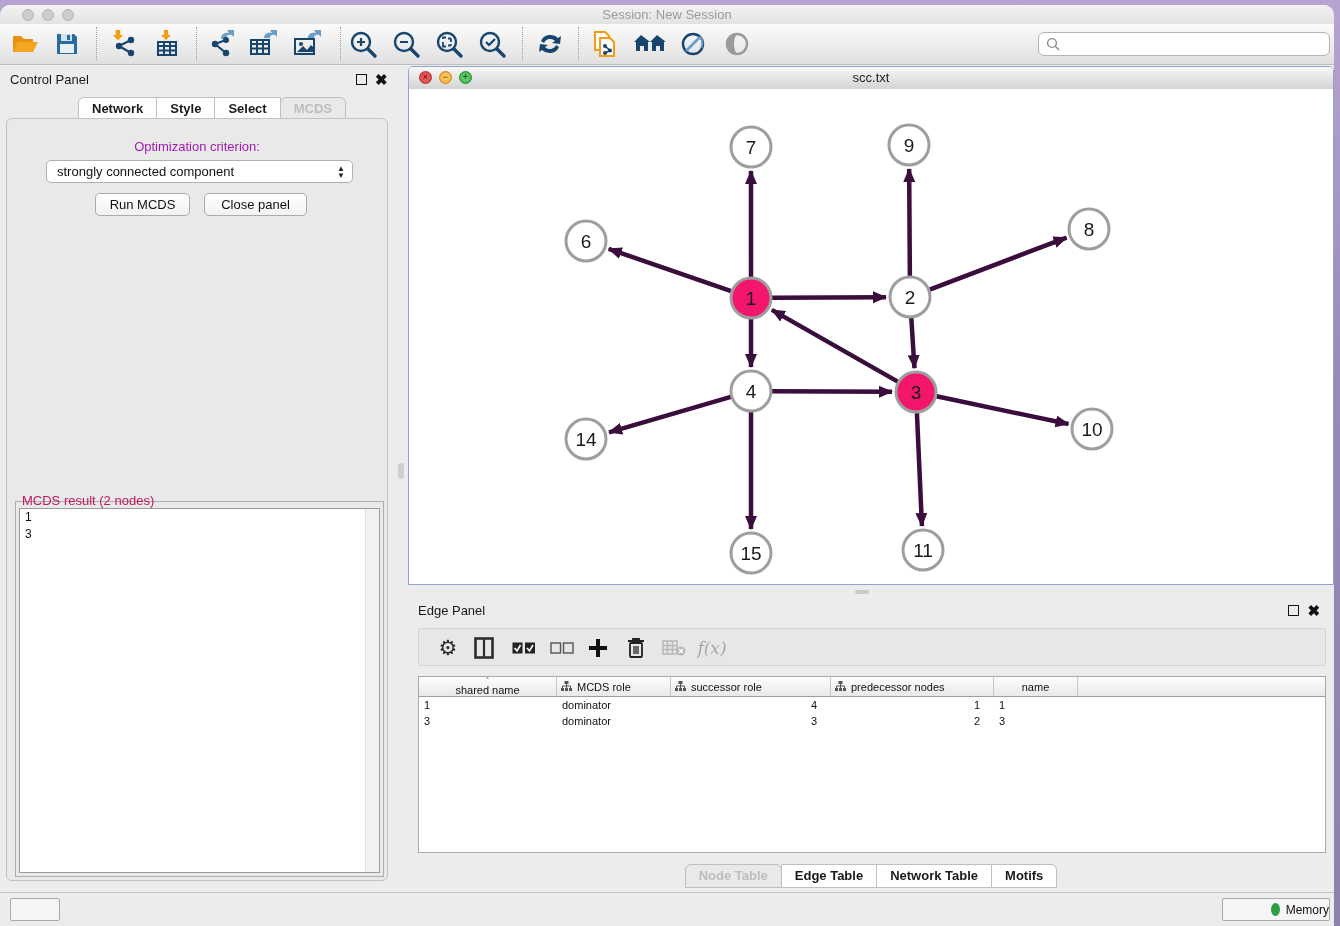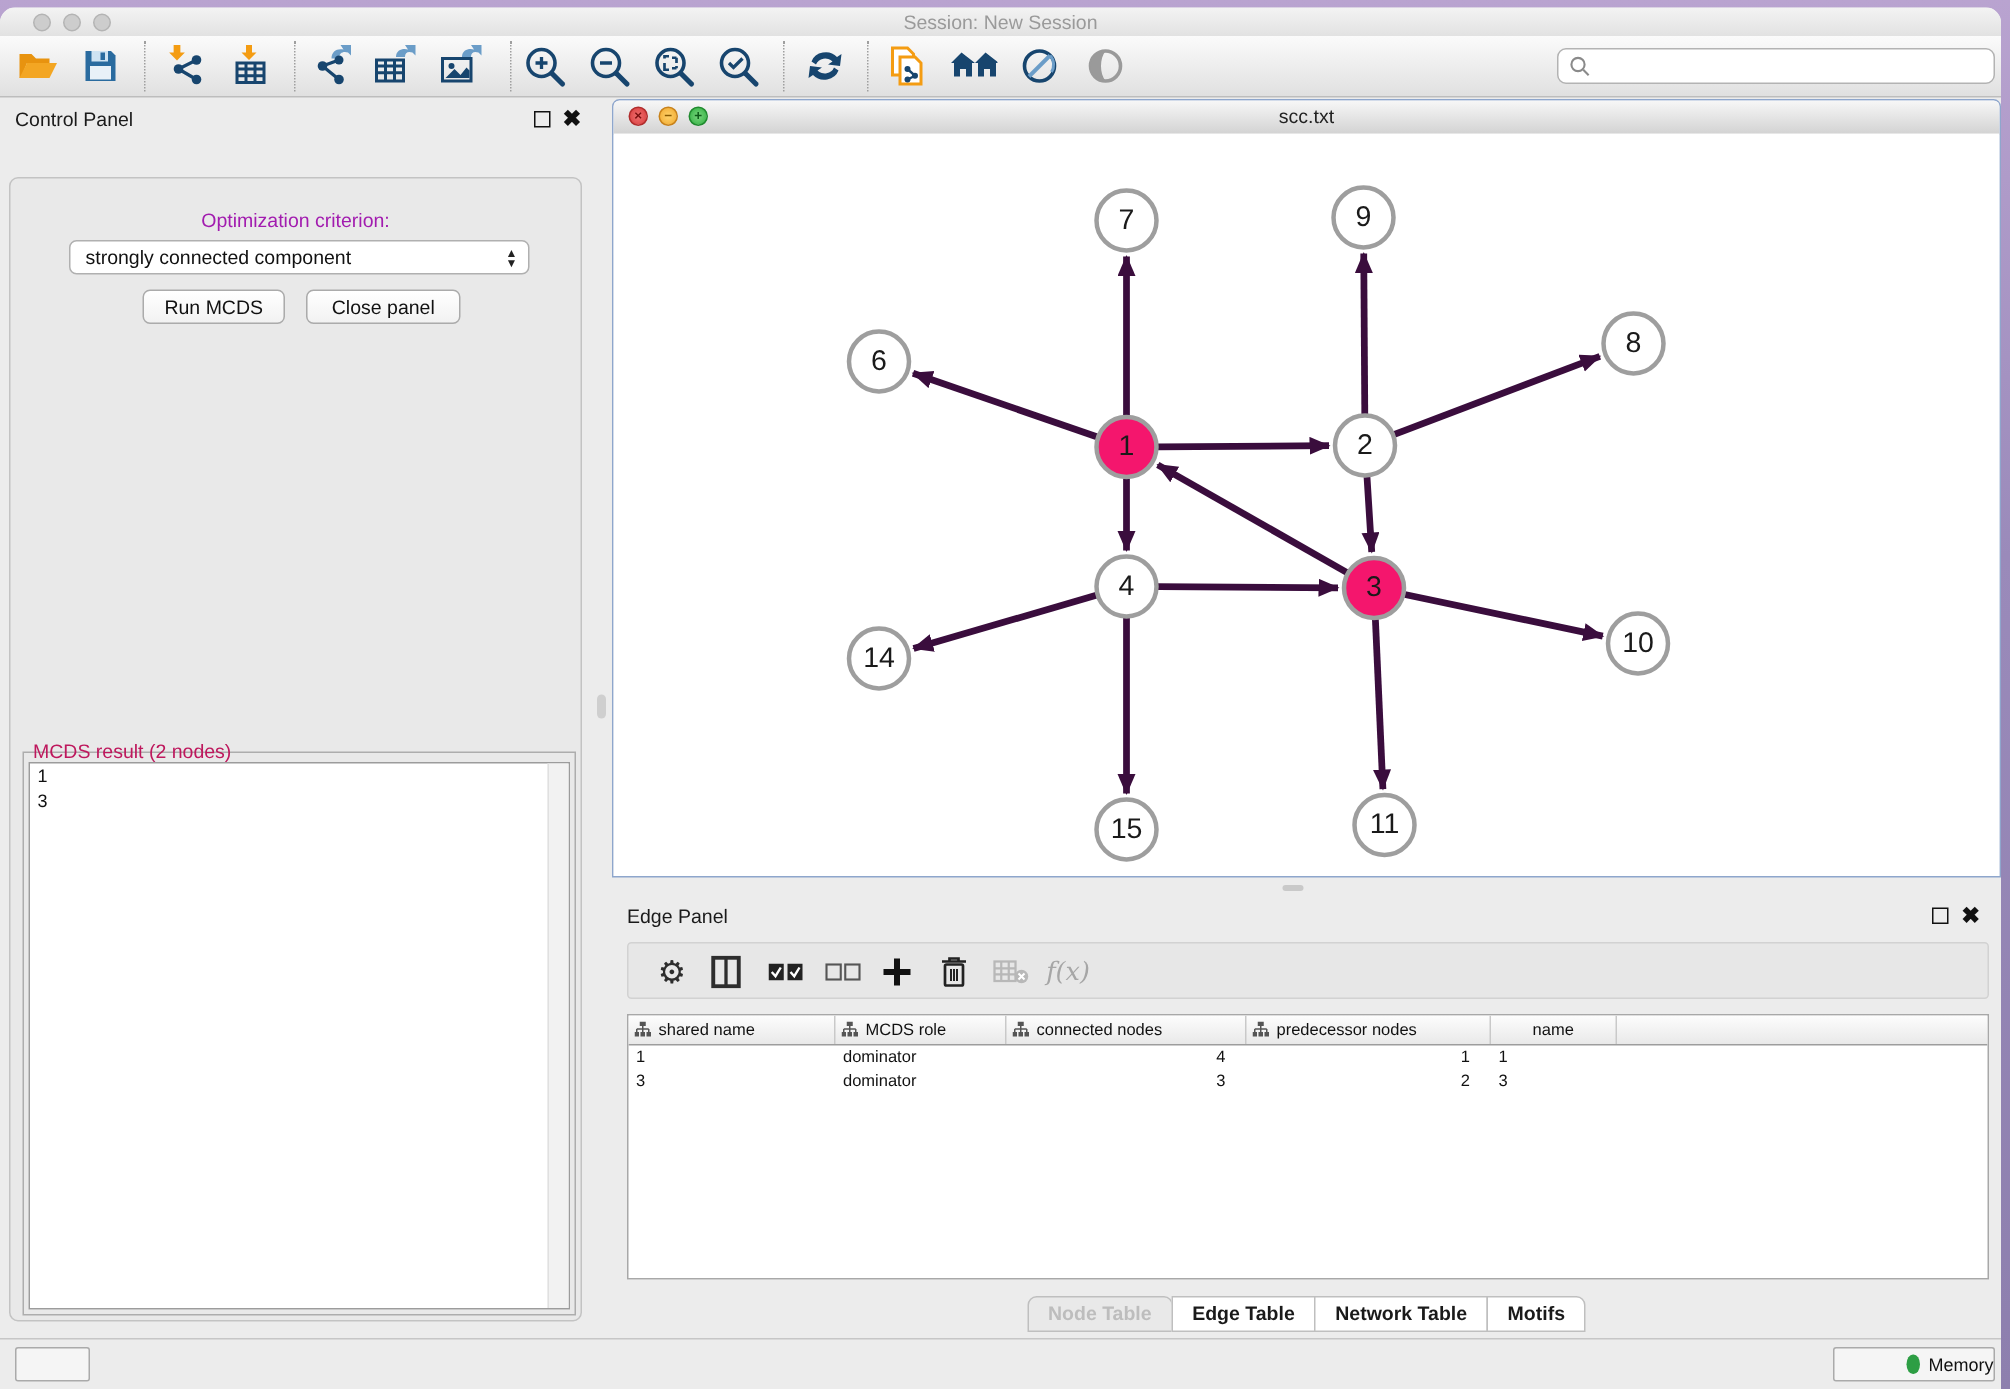"Network" div.tabstrip { html: none -> <div> <span>Network</span> <span>Style</span> <span>Select</span> <span>MCDS</span> </div> }
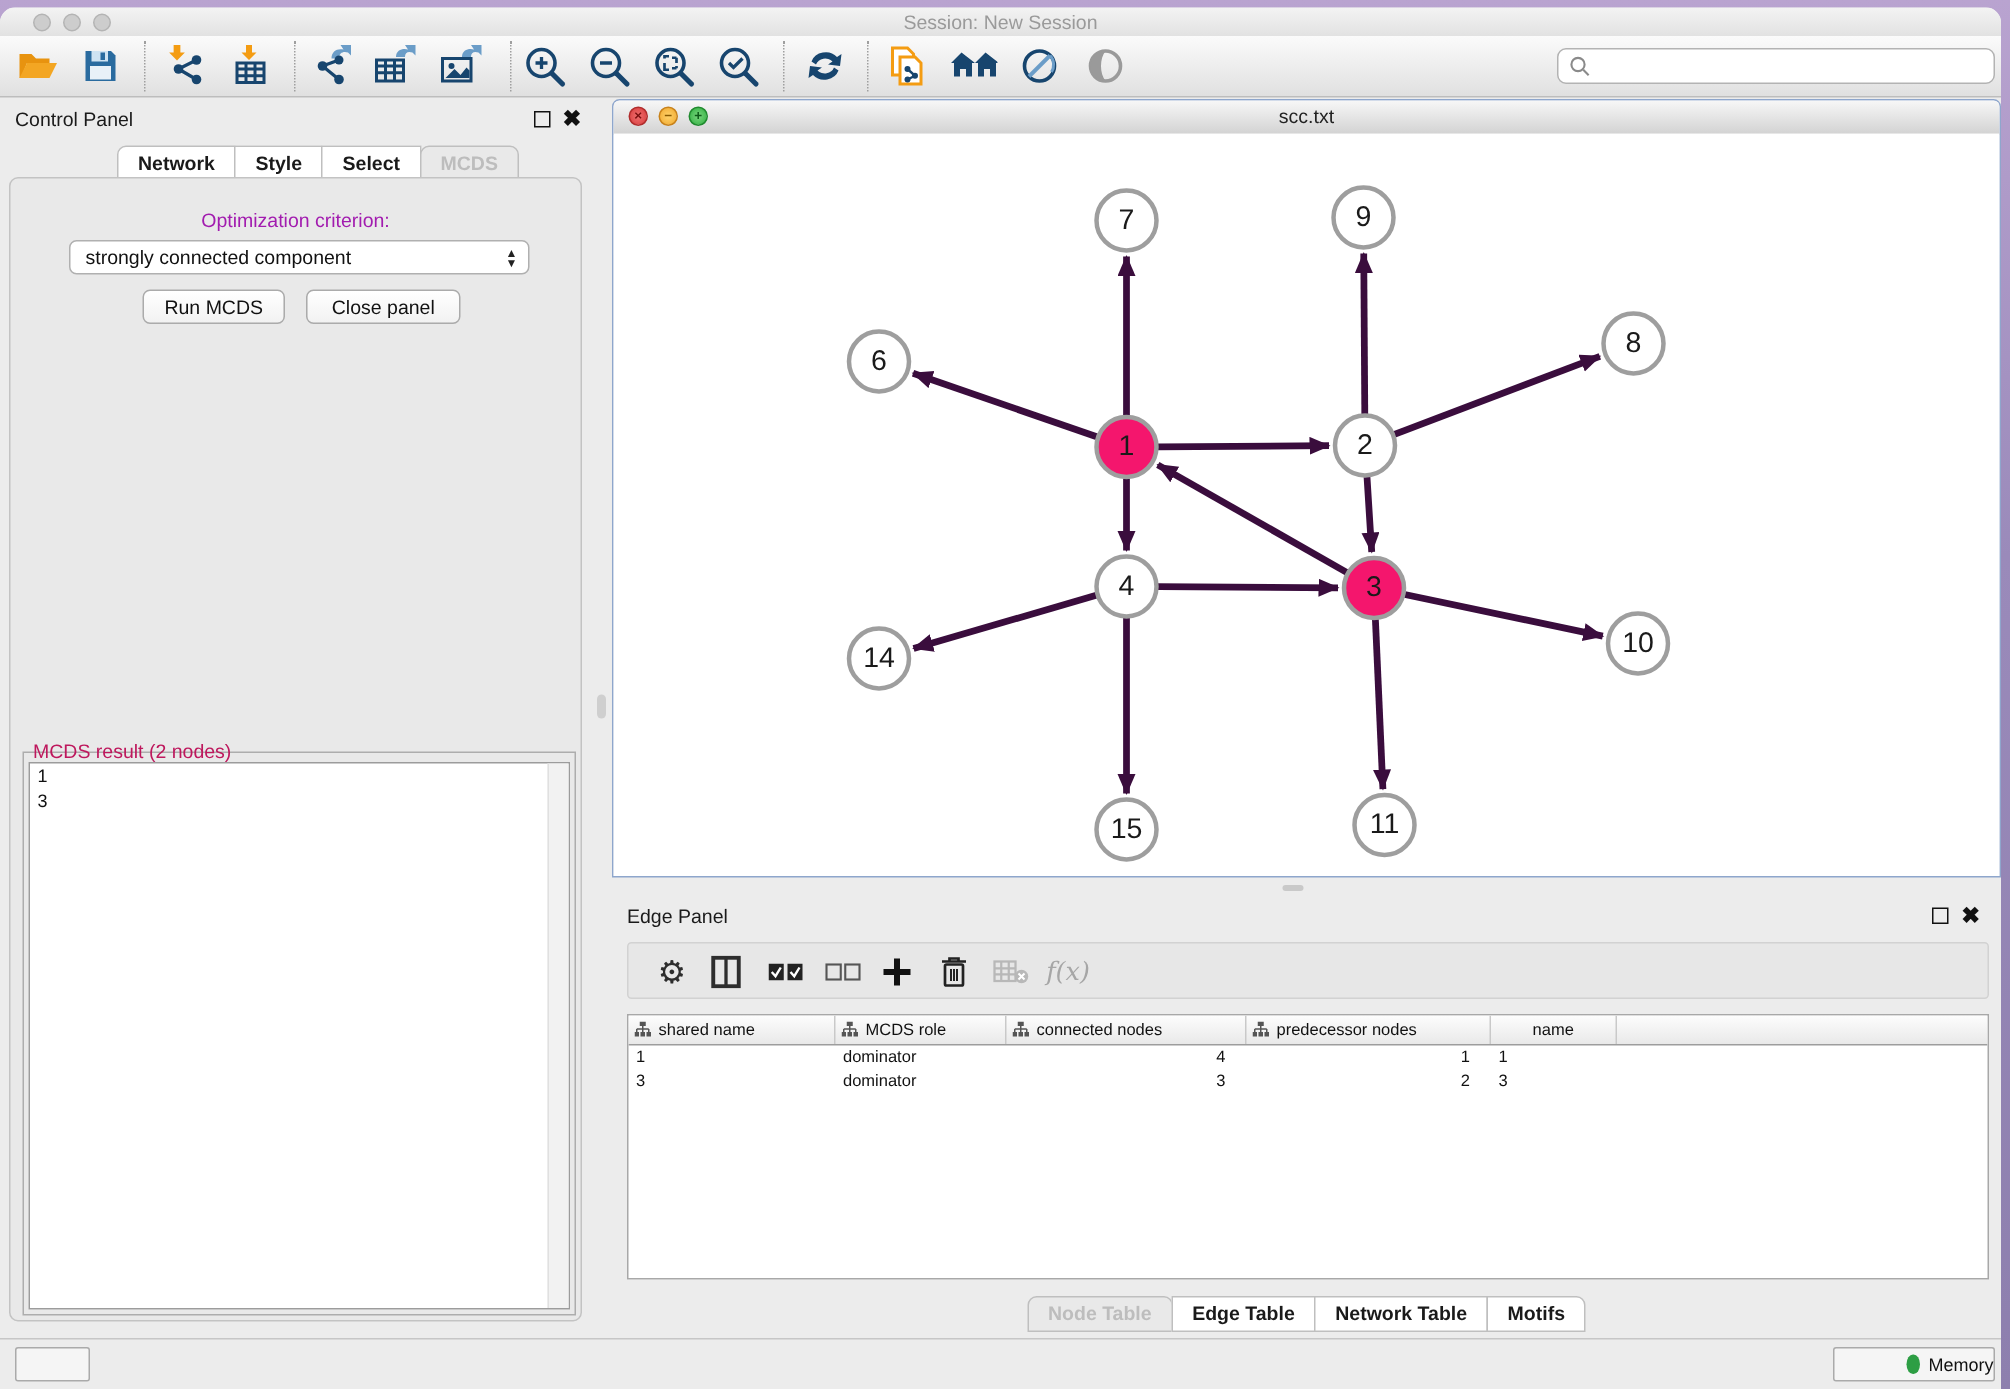"shared name" div.th { flex-direction: none -> column }
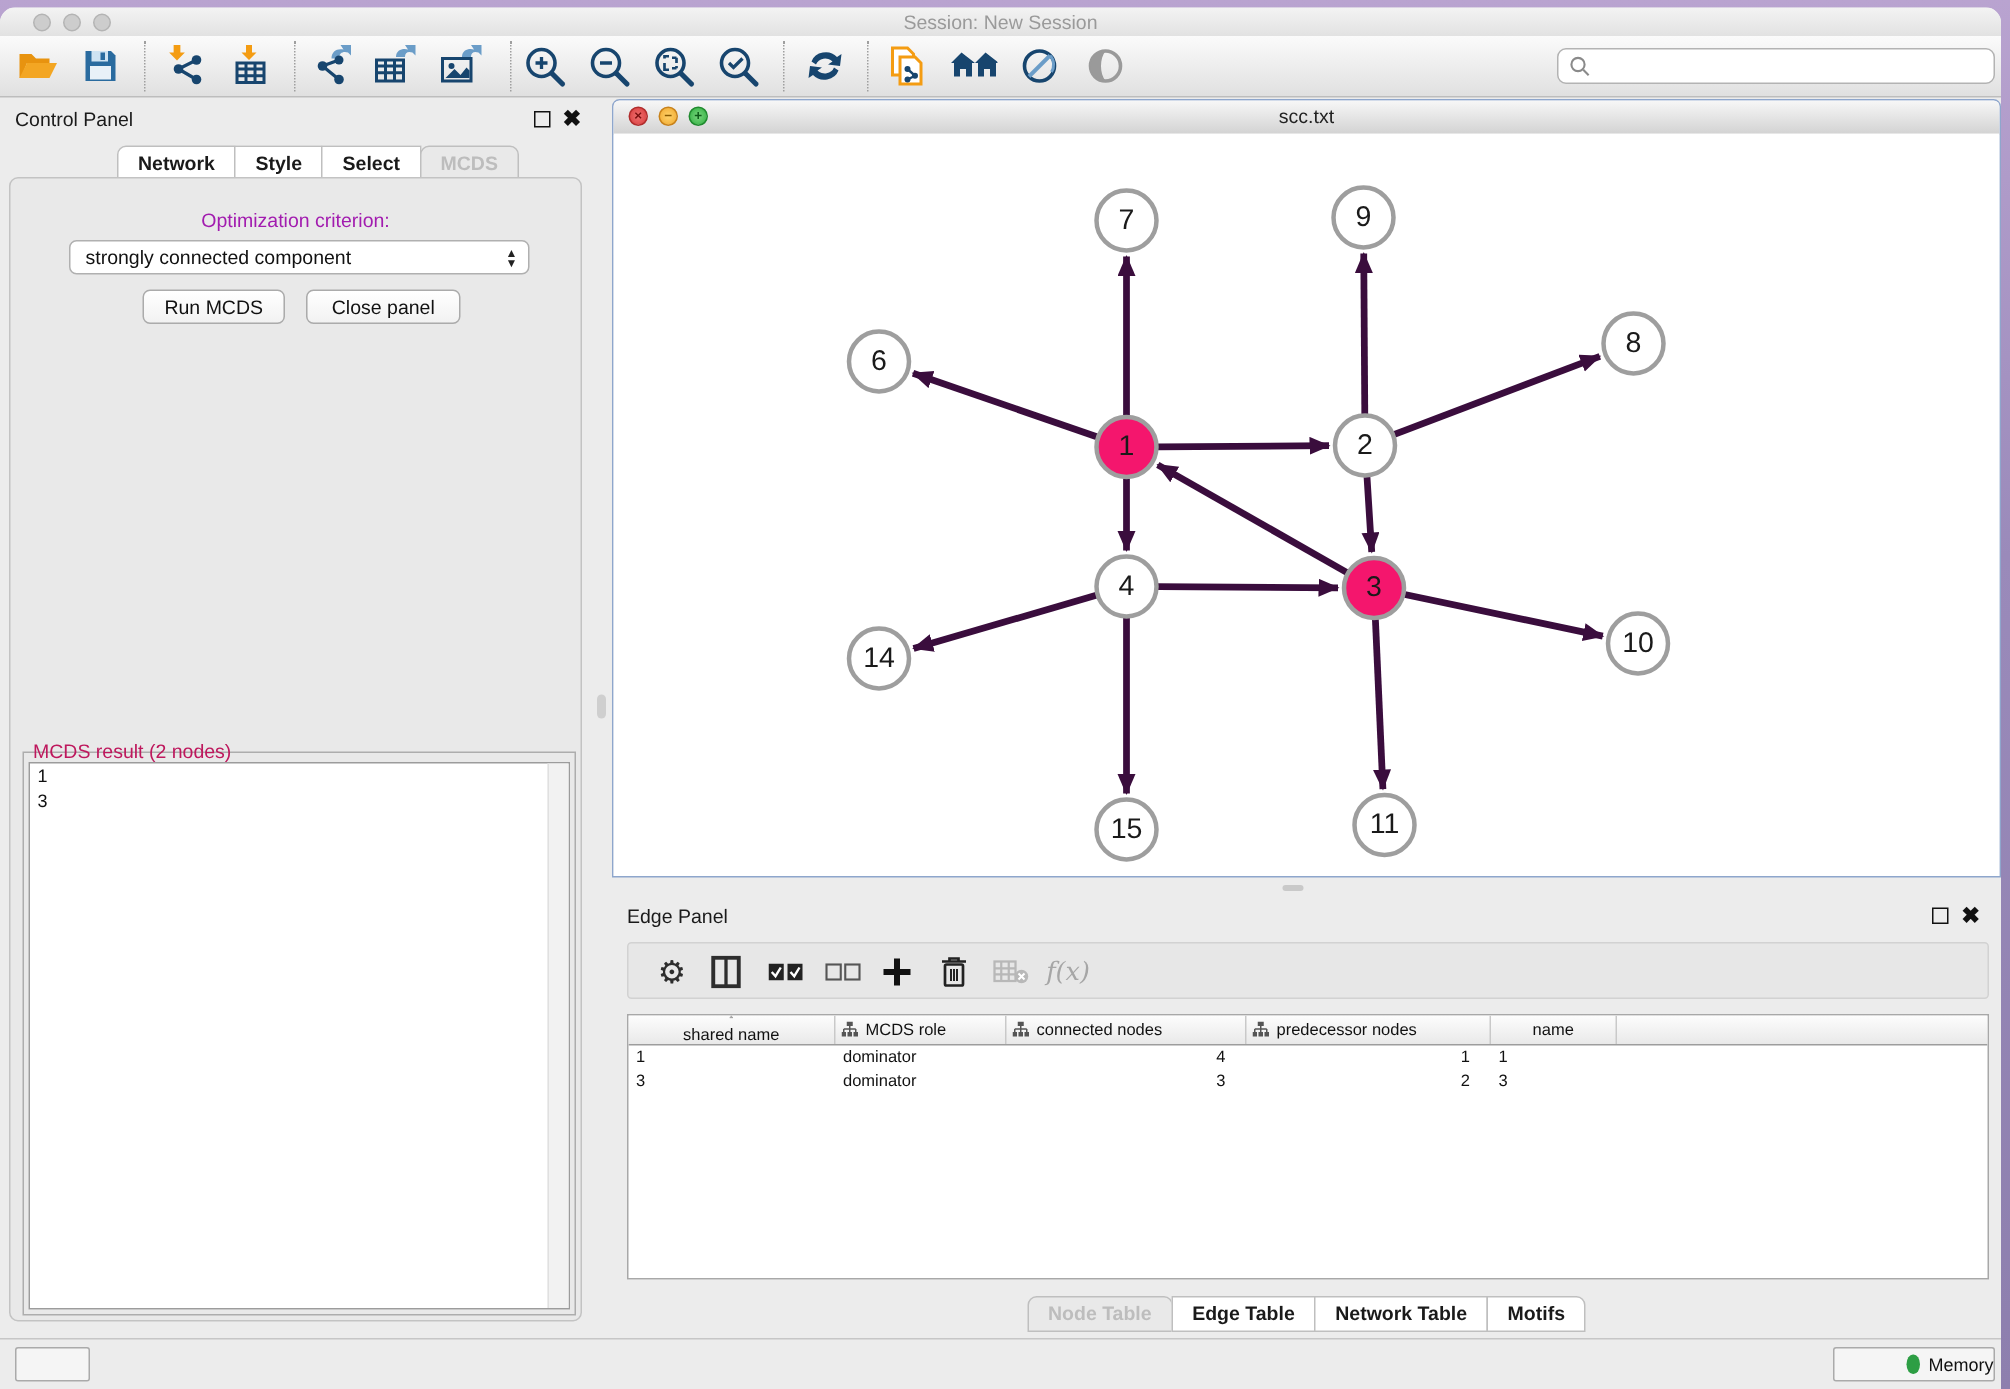"connected nodes" span { text: connected nodes -> successor role }
